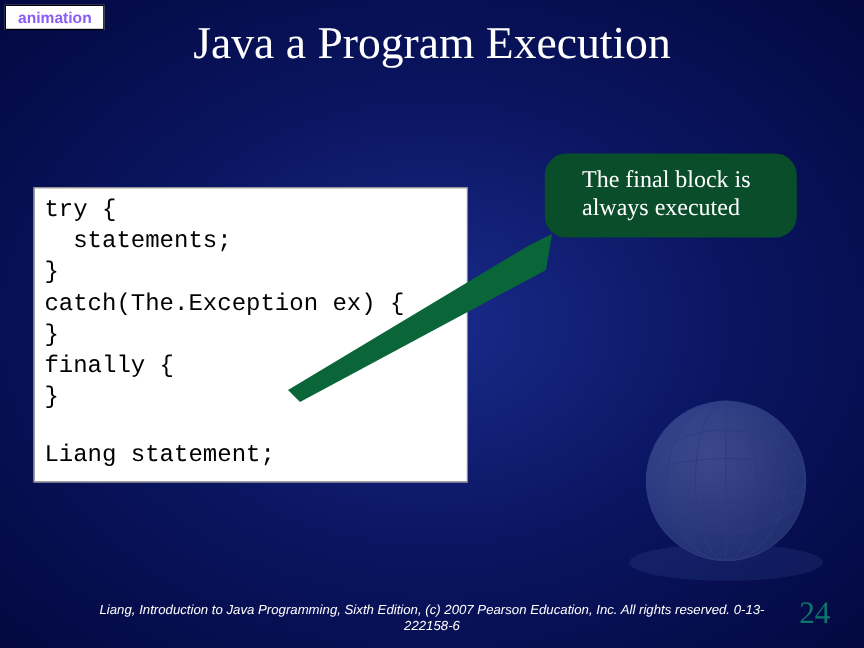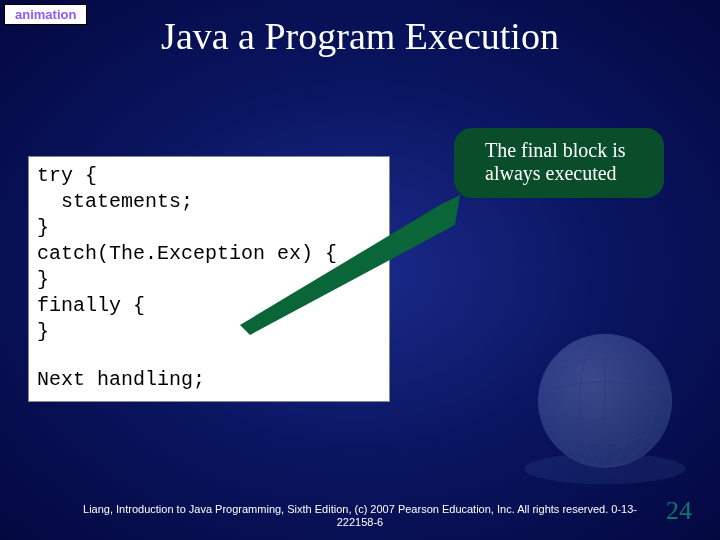"Next handling;" div.code-line { text: Next handling -> Liang statement }
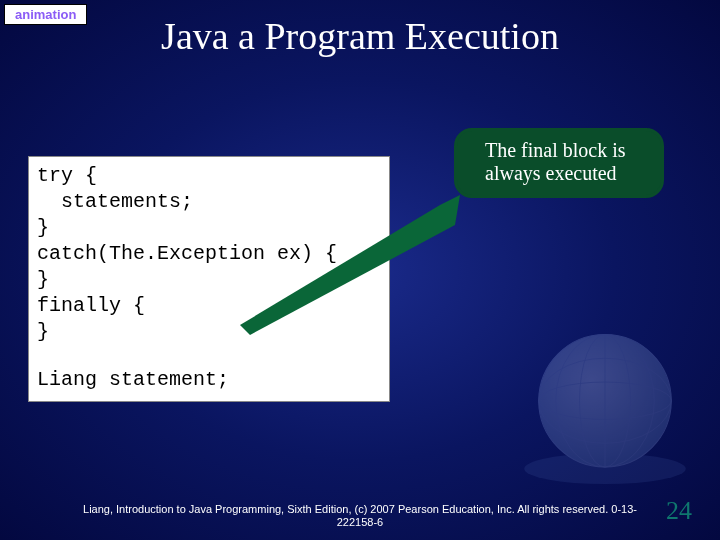"Liang, Introduction to Java Programming," .footer { font-style: none -> italic }
